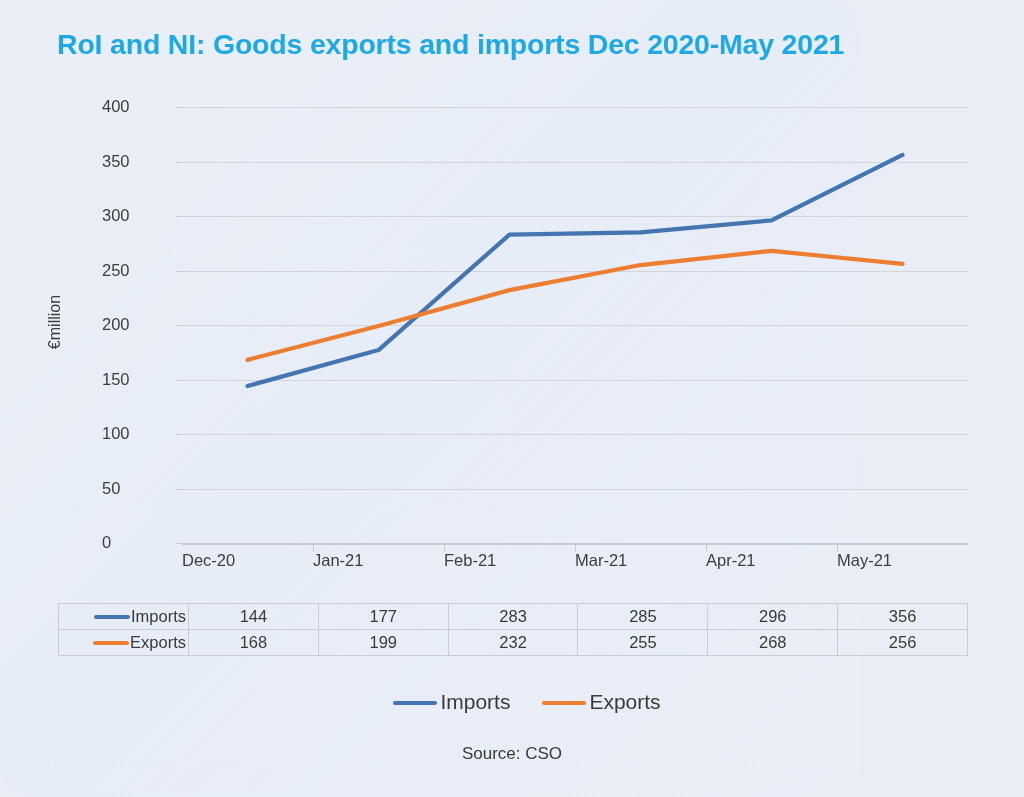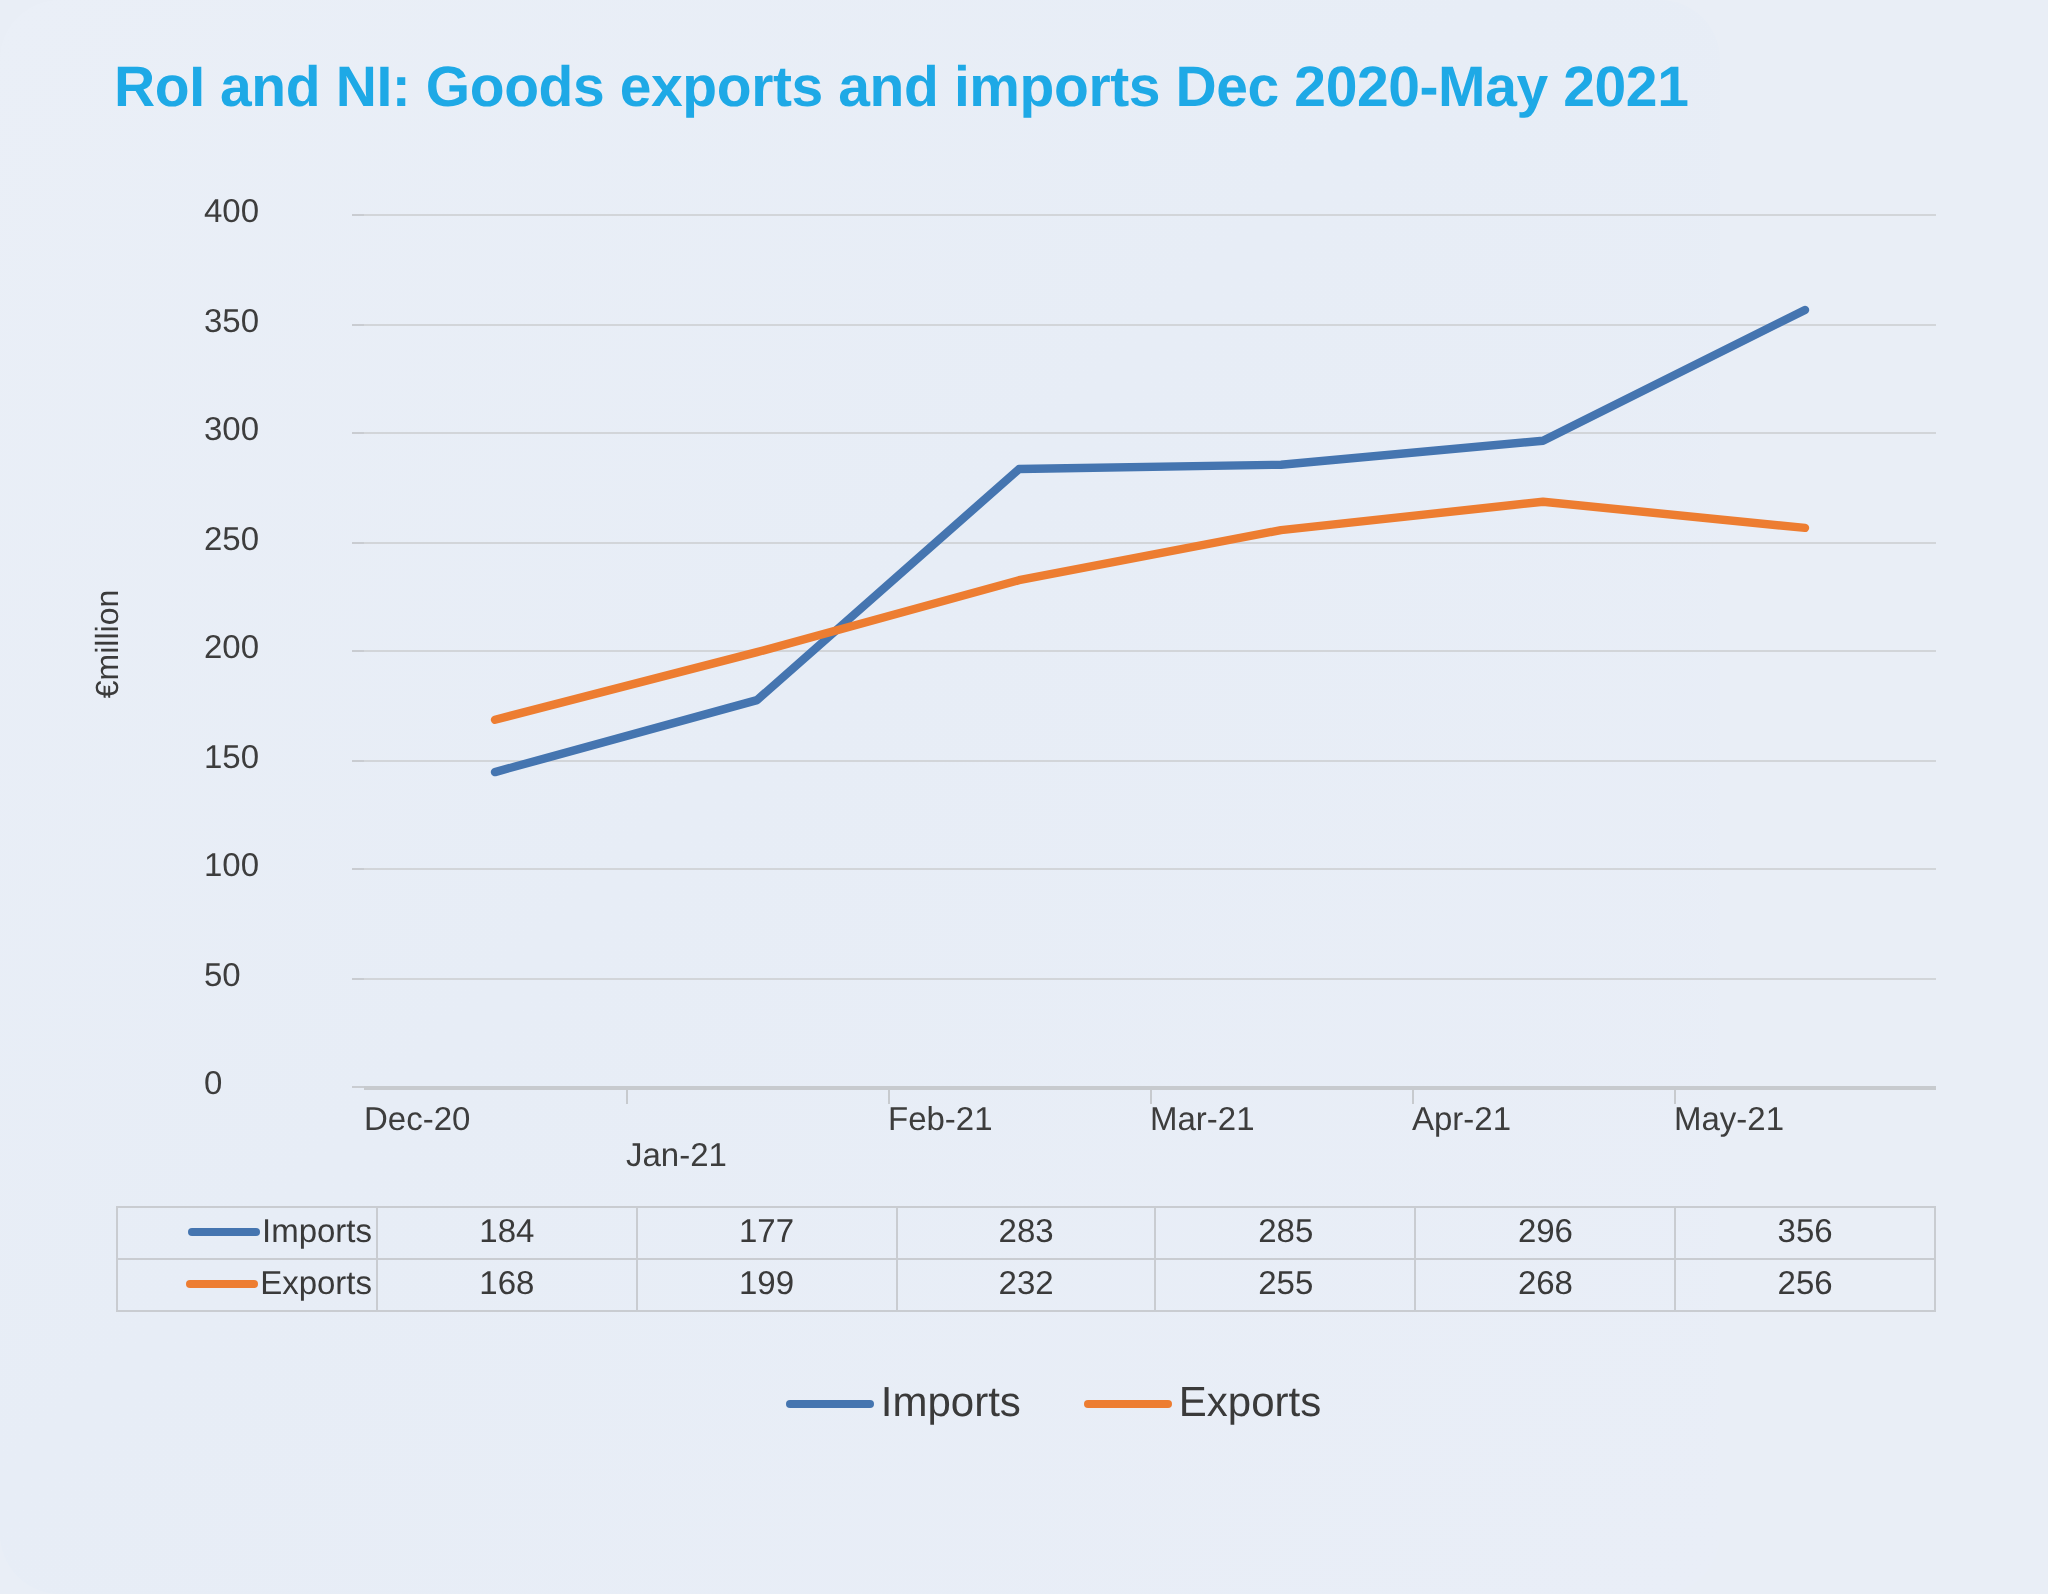"Jan-21" div.xtick-label { margin-top: 18px -> none }
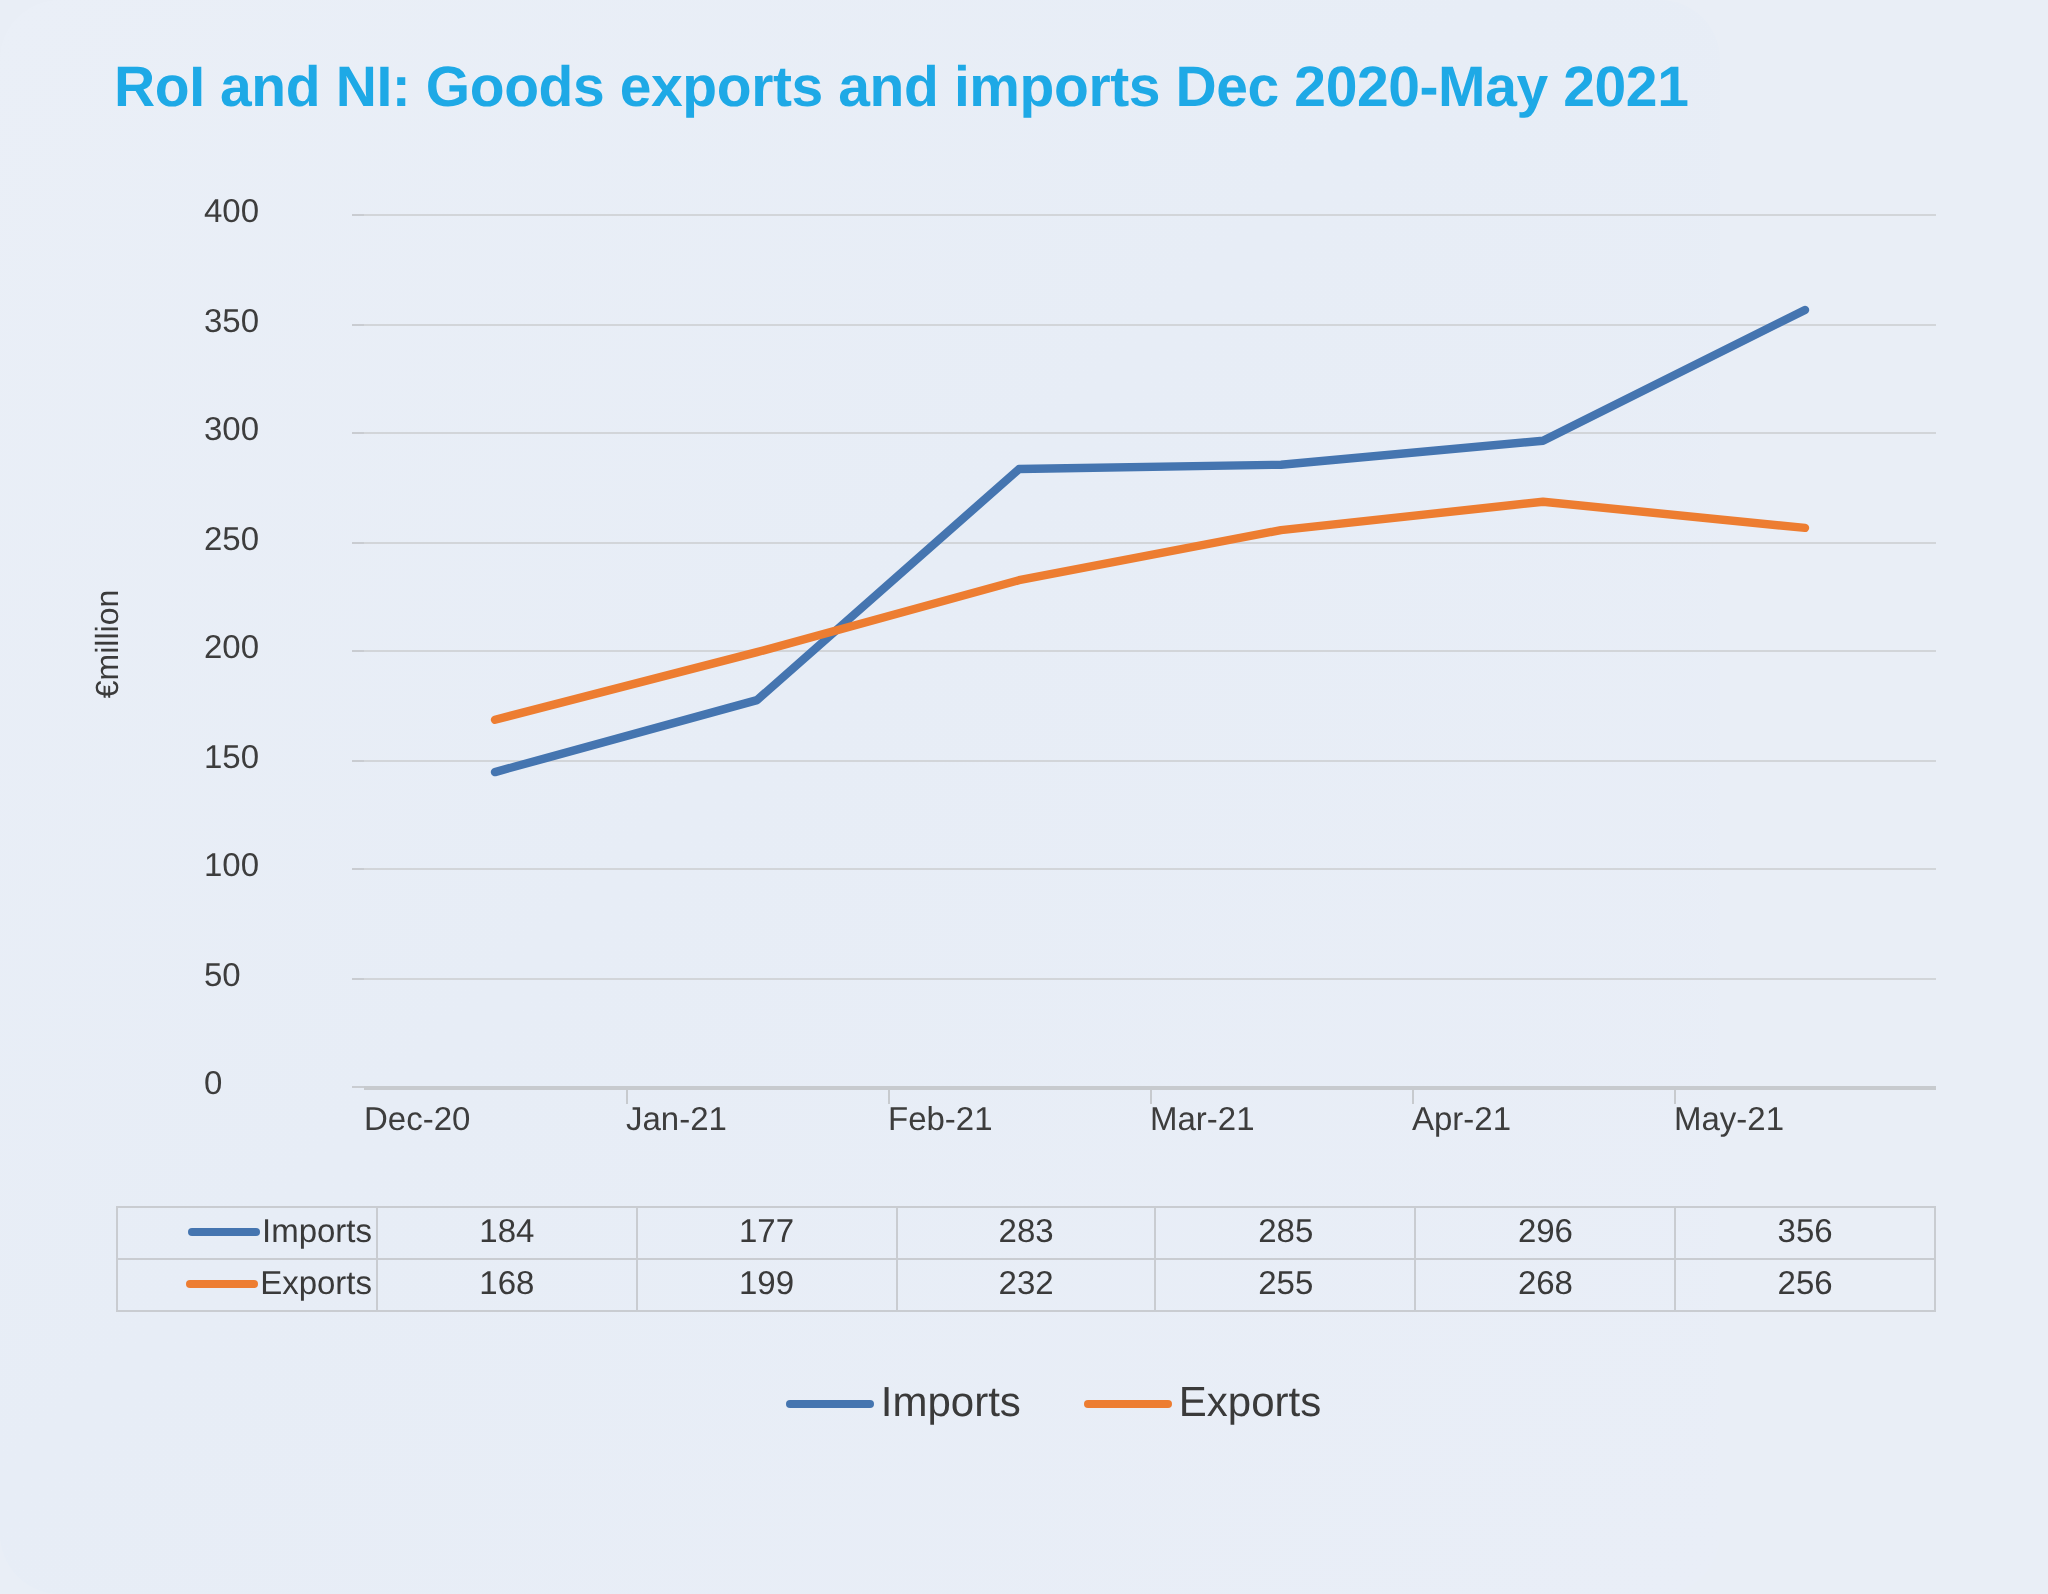"184" td { text: 184 -> 144 }
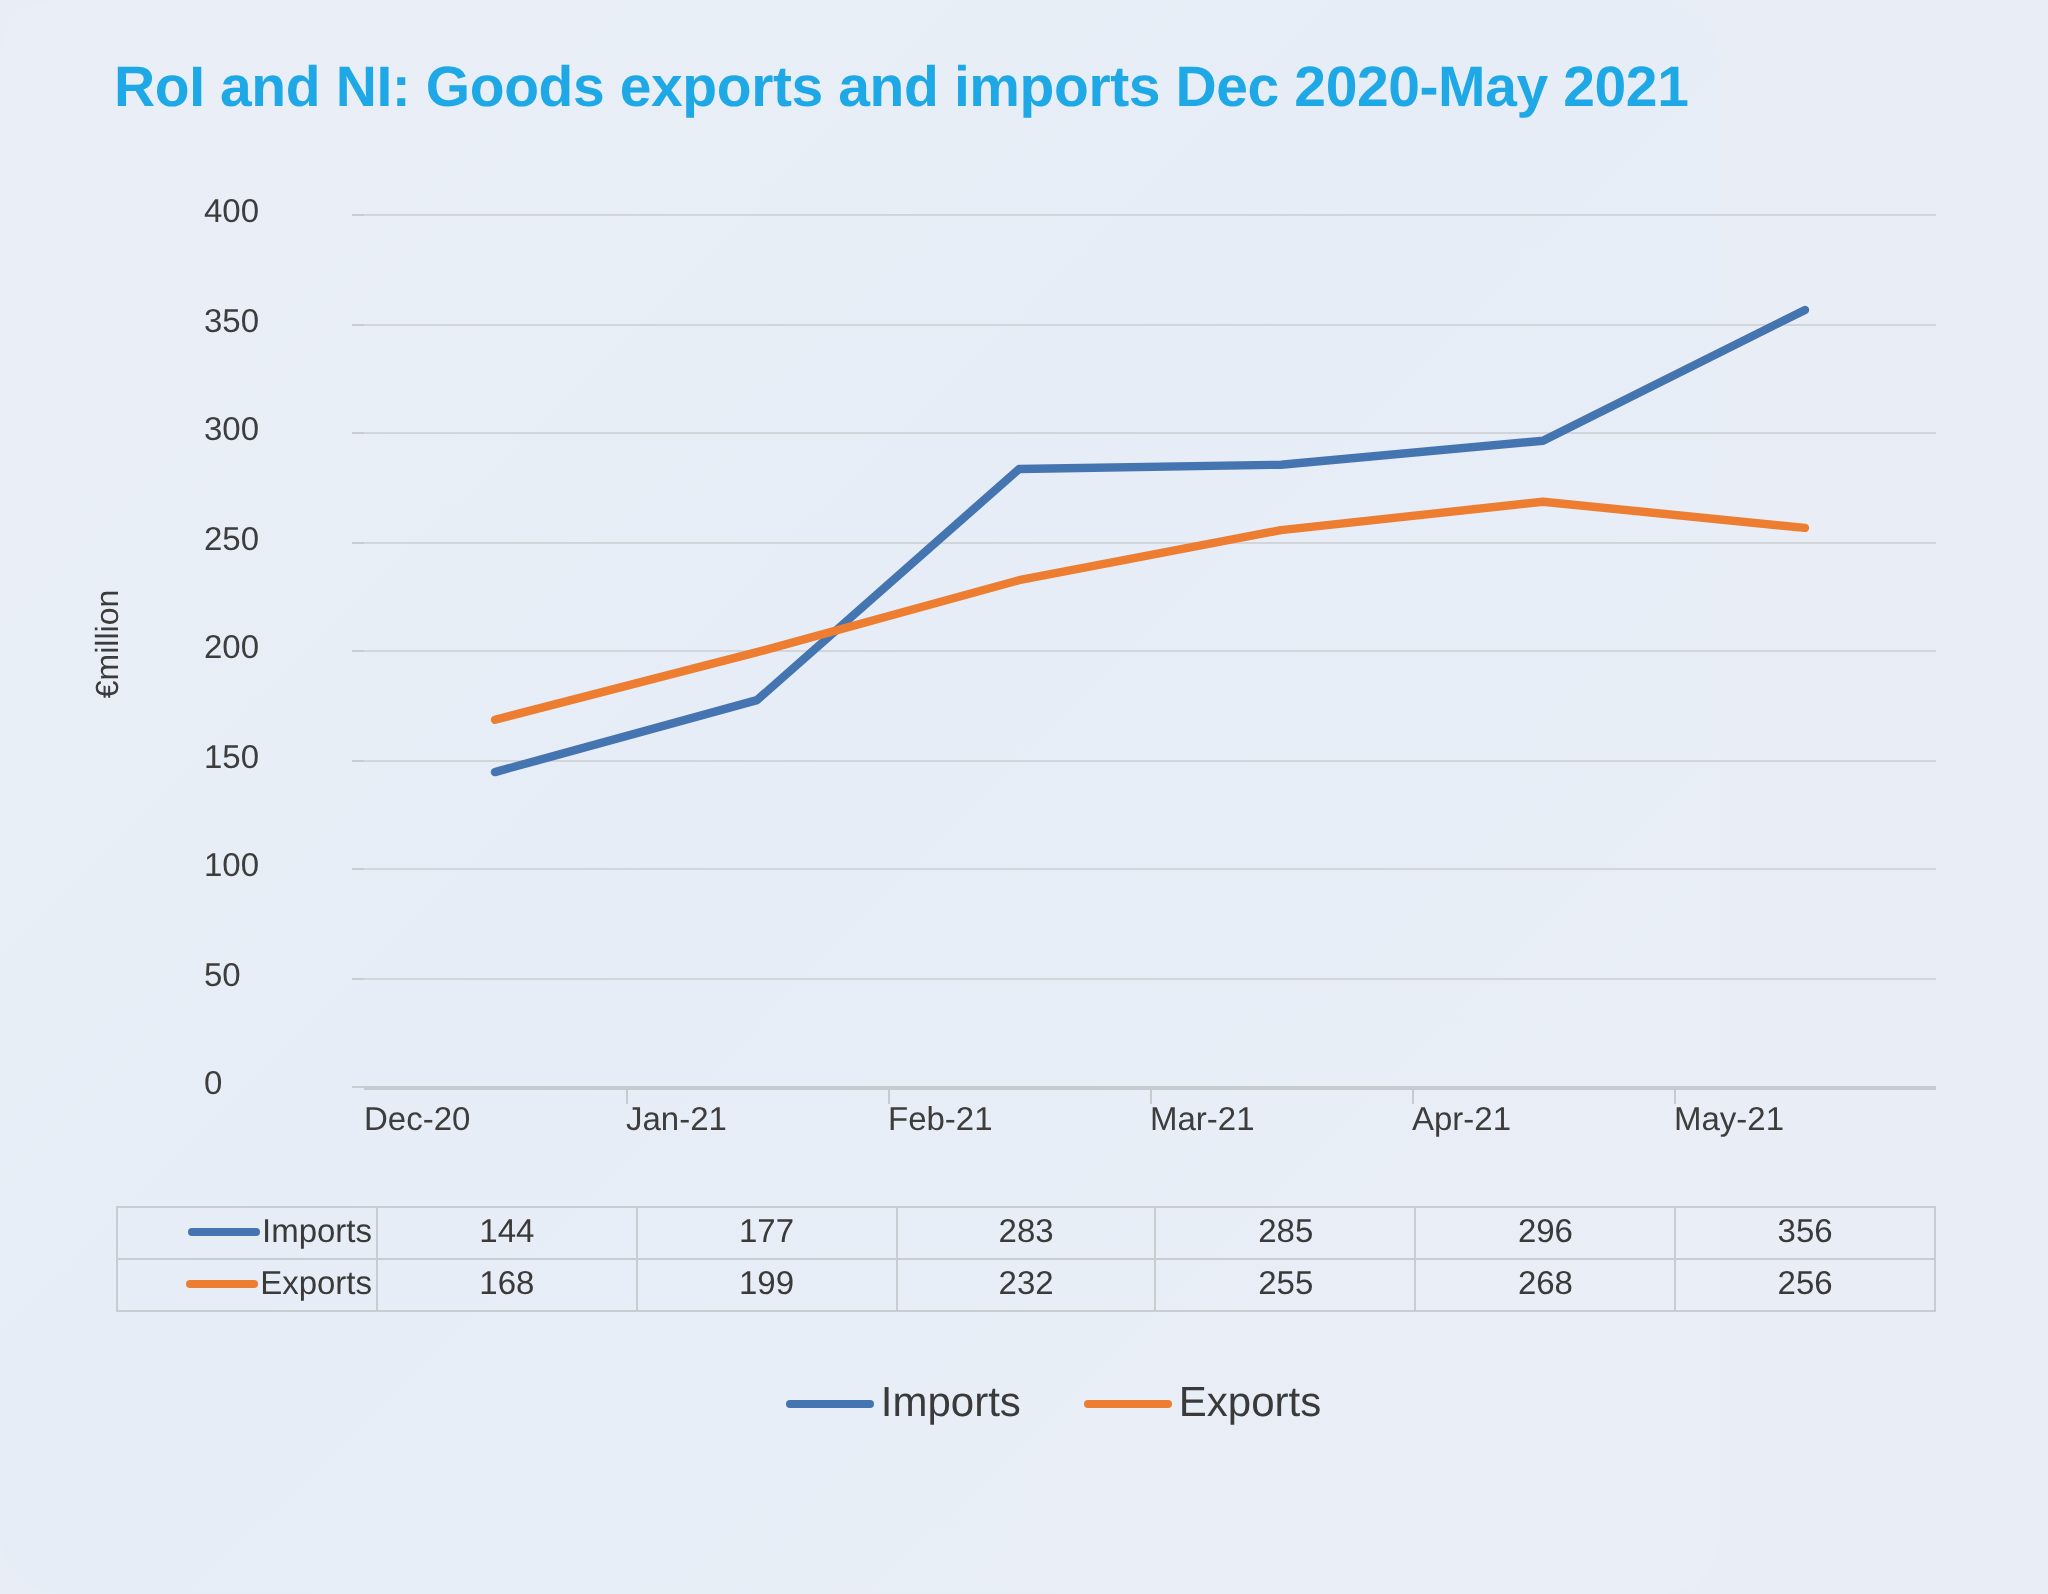"Source: CSO" div { html: none -> <div>Source: CSO</div> }
